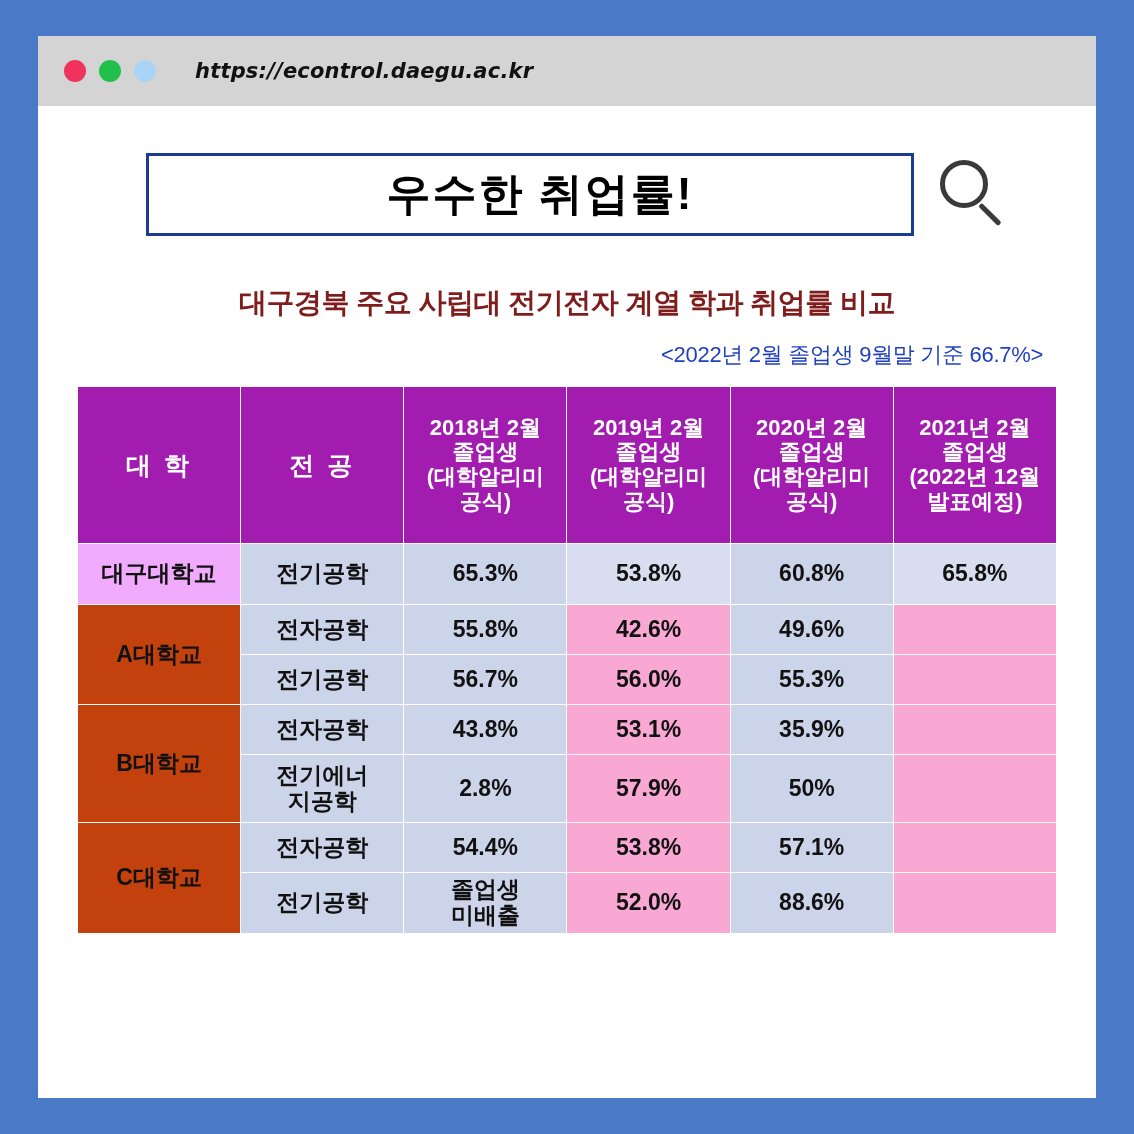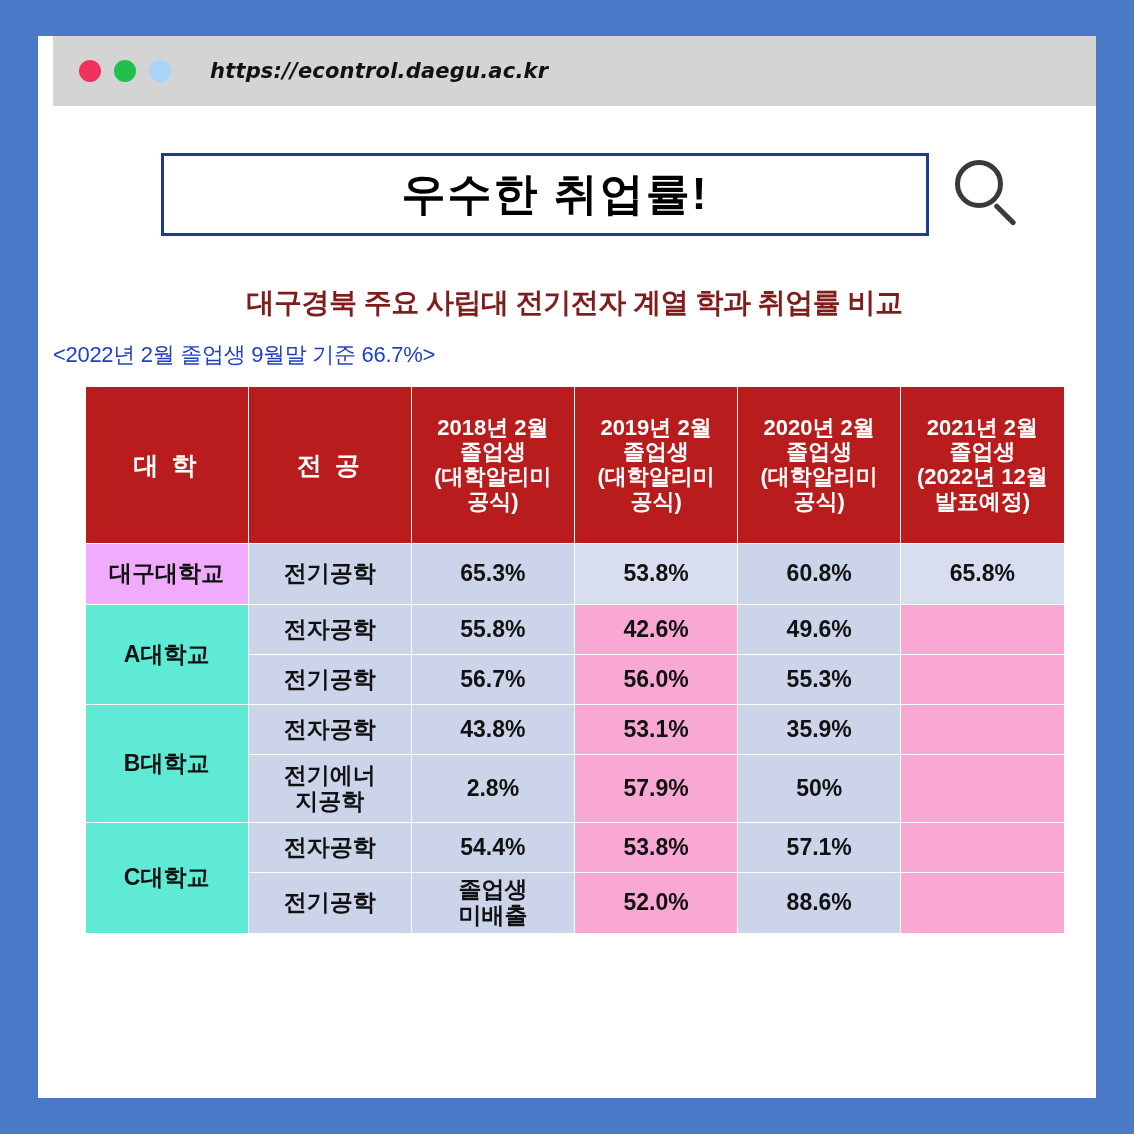"https://econtrol.daegu.ac.kr" .page { padding-left: 15px -> none }
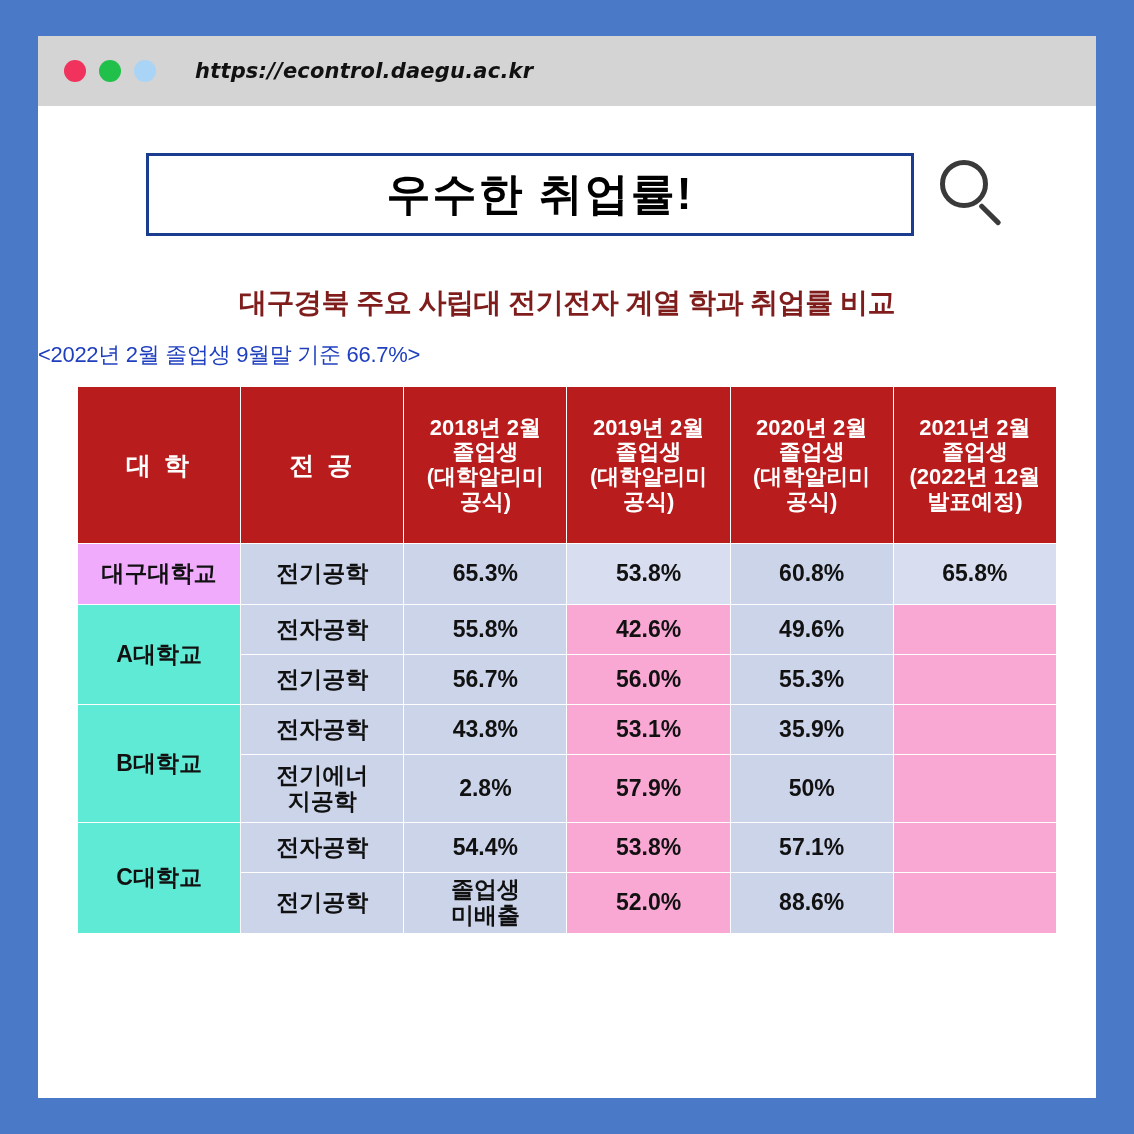"<2022년 2월 졸업생 9월말 기준" .note { text-align: none -> right }
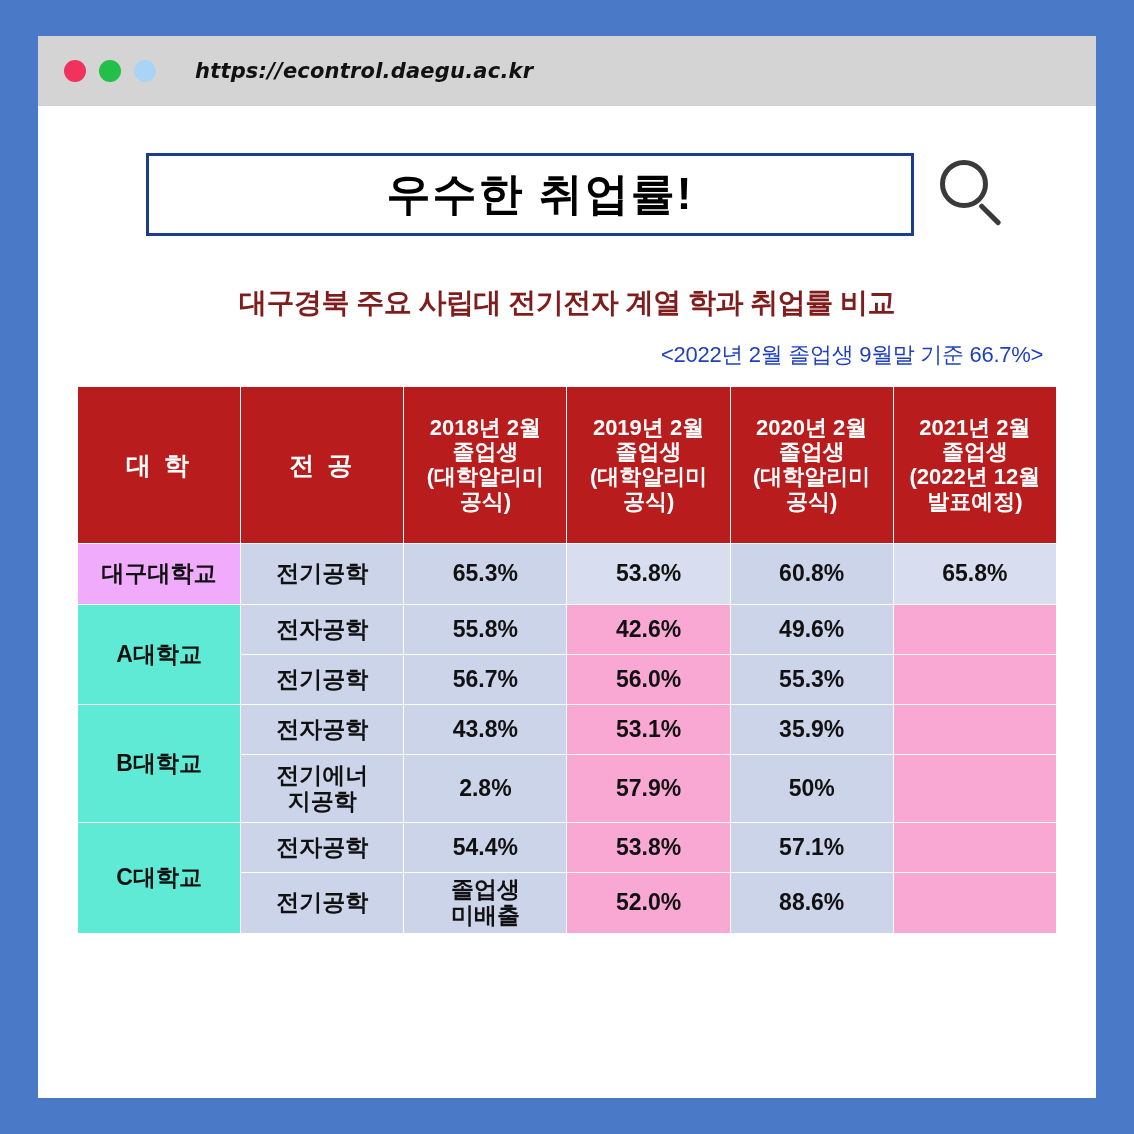"2018년 2월" table.data thead th { background: #b91c1c -> #a21caf }
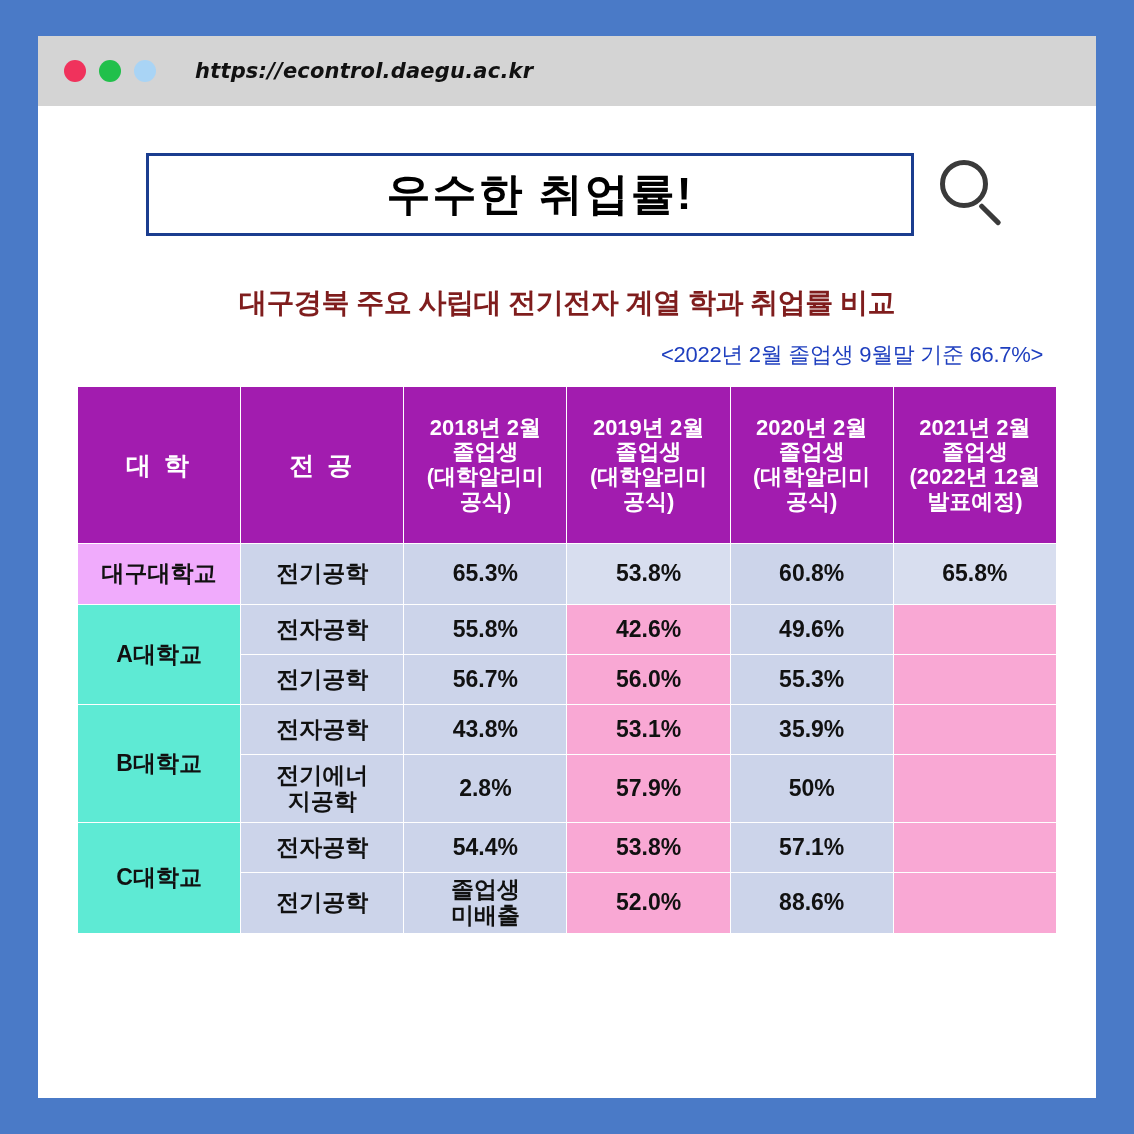"A대학교" .c-univ { background: #5eead4 -> #c2410c }
